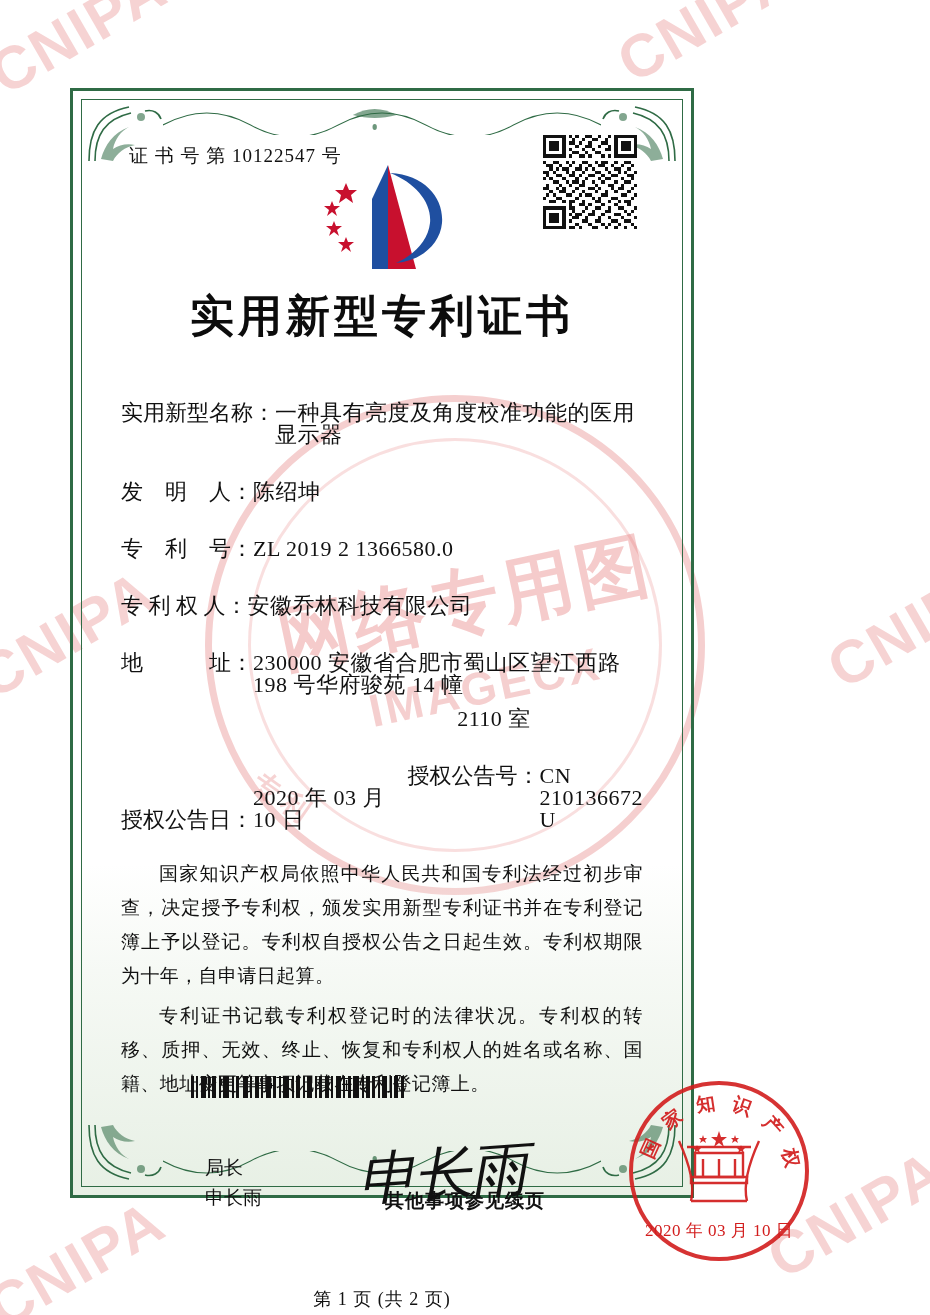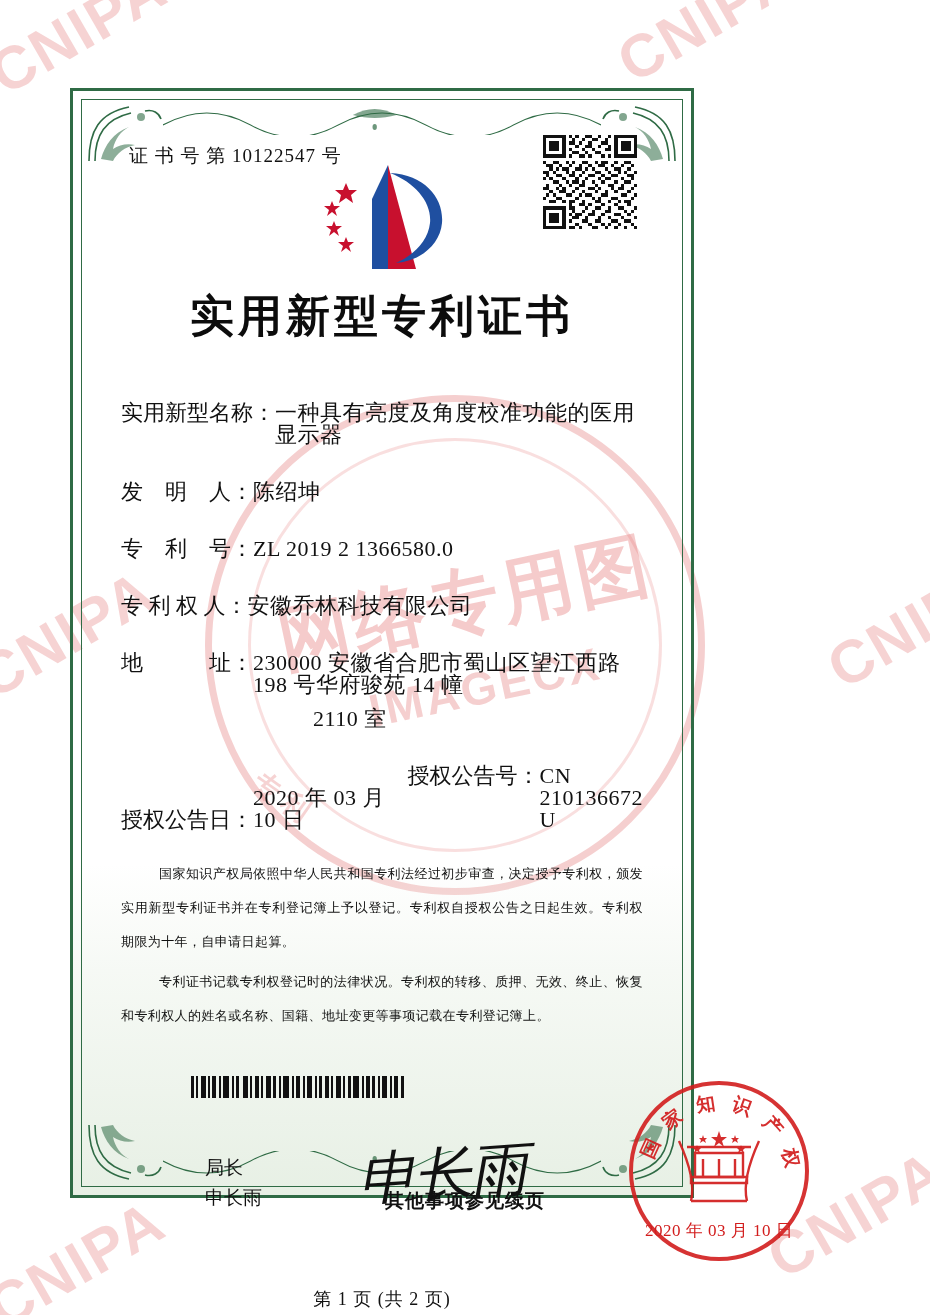"2110 室" .field-value .line2 { margin-left: 60px -> 92px; text-align: none -> center }
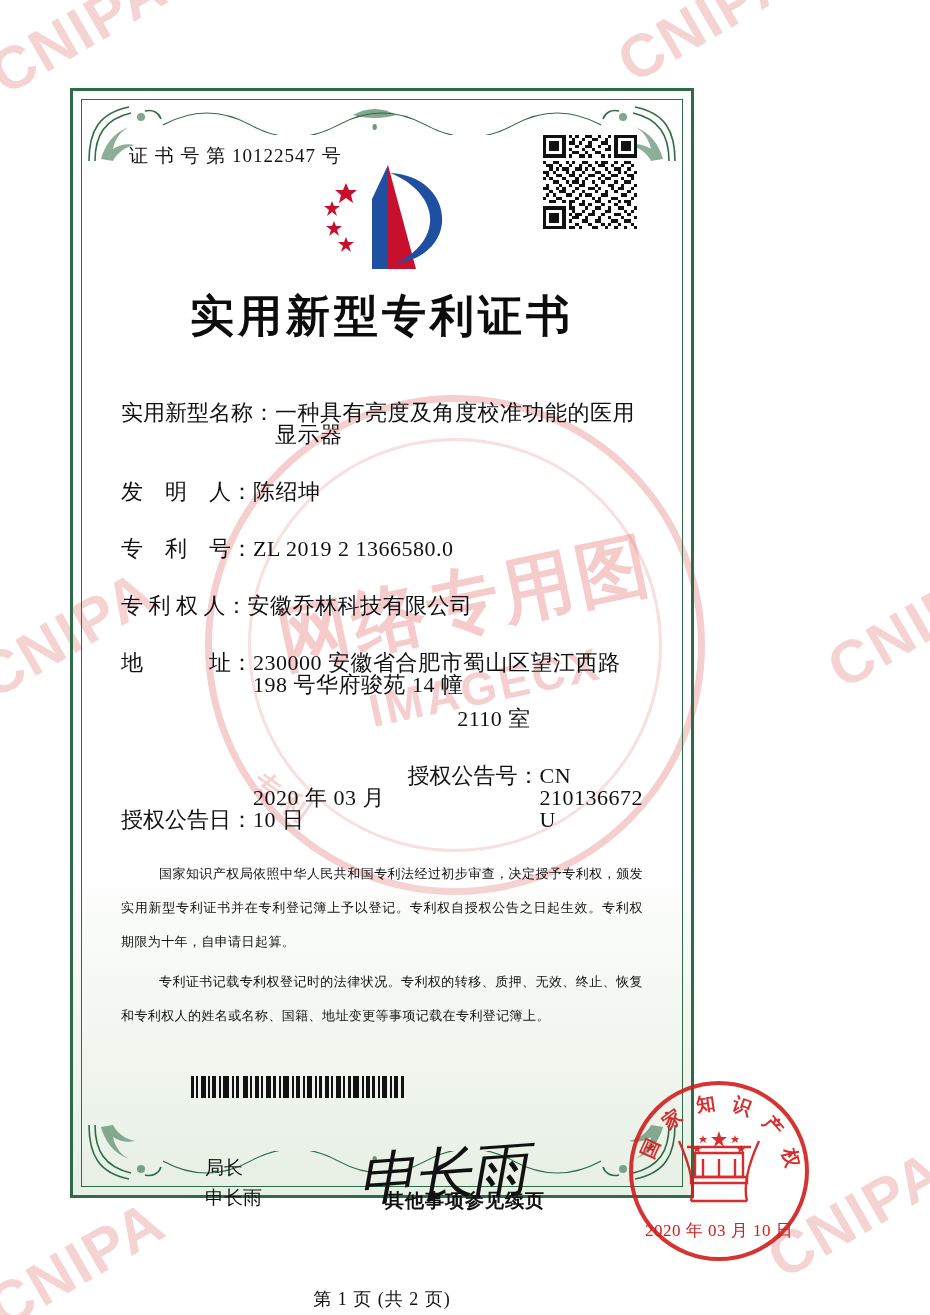"国家知识产权局依照中华人民共和国专利法经过初步审查，决定授予专利权，颁发实用新型" .para { font-size: 13px -> 19px }
